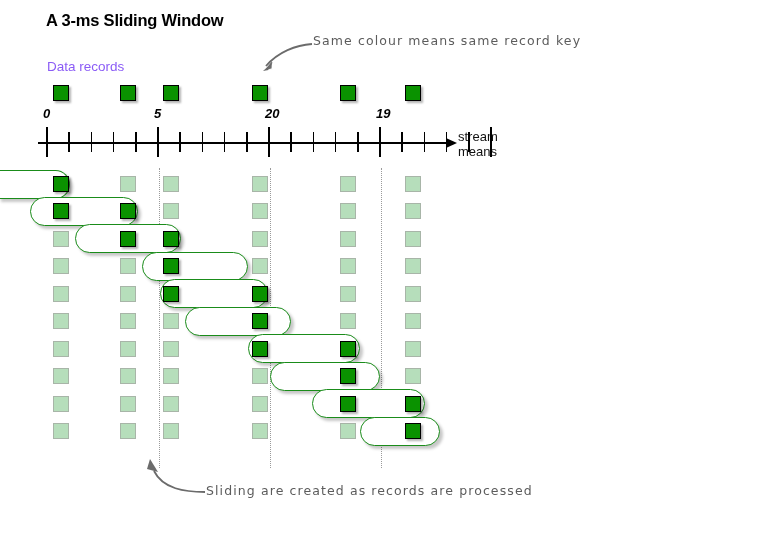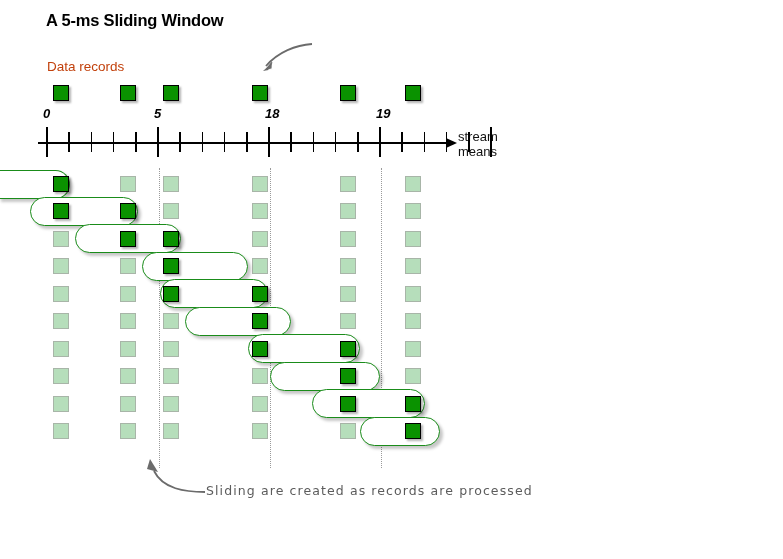"A 5-ms Sliding Window" div { text: 5-ms -> 3-ms }
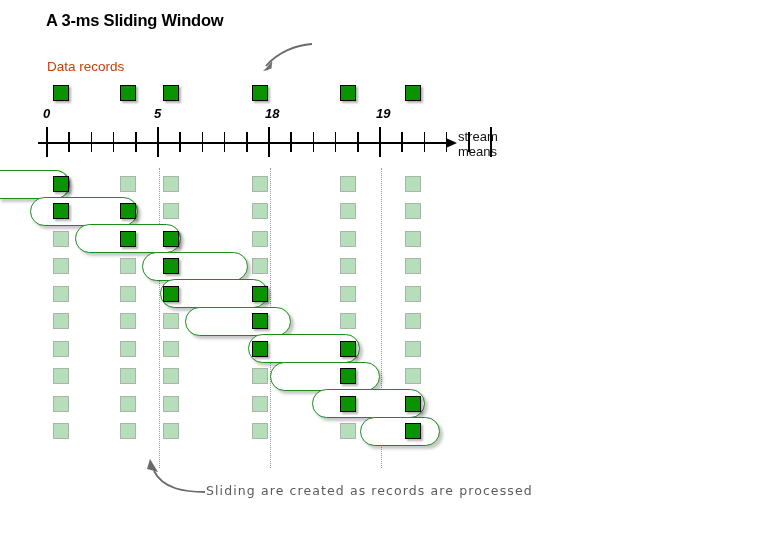"Same colour means same record" div.handnote { html: none -> <div>Same colour means same record key</div> }
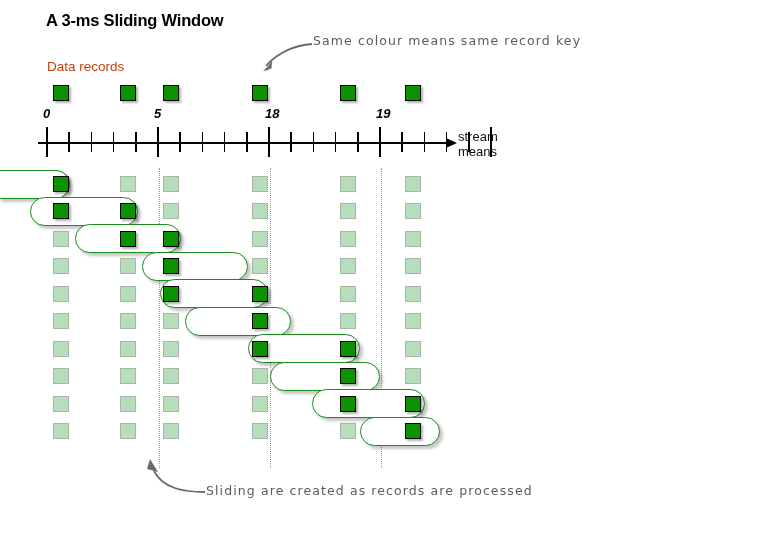"Data records" #records-label { color: #c2410c -> #8b5cf6 }
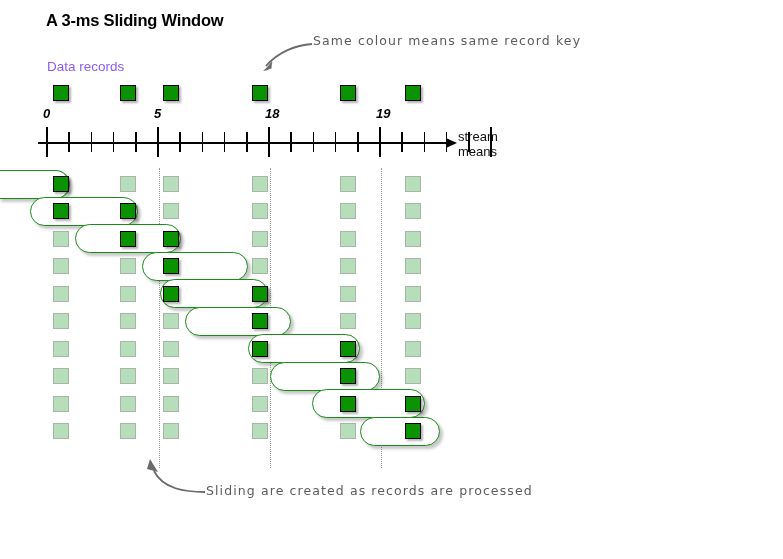"18" div.tick-label { text: 18 -> 20 }
